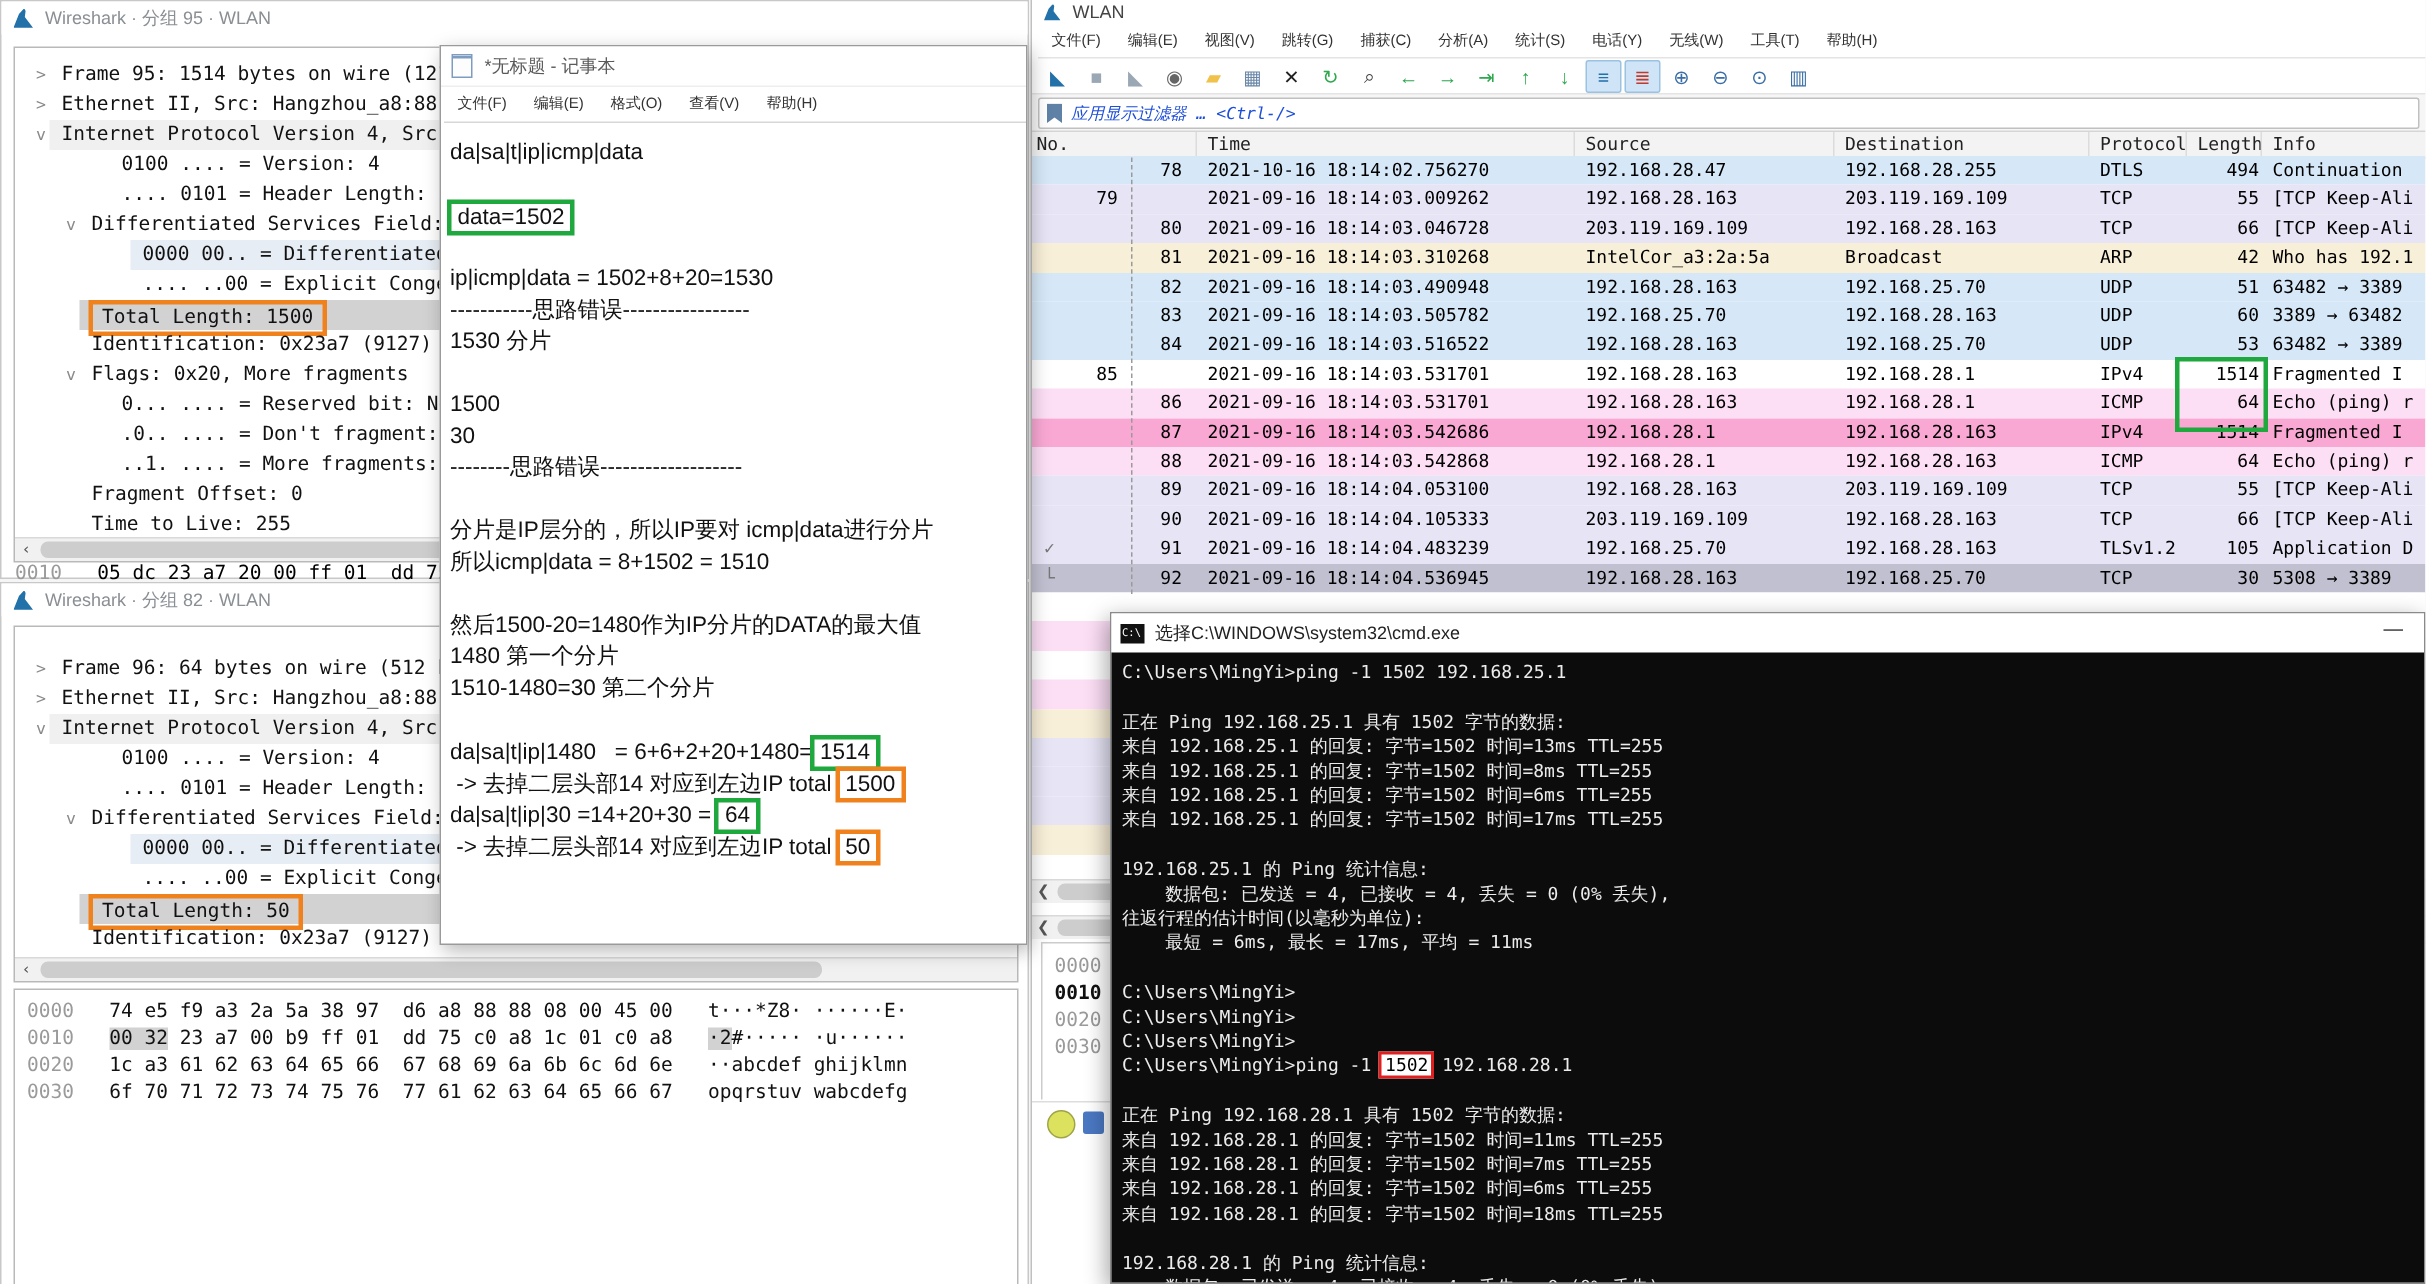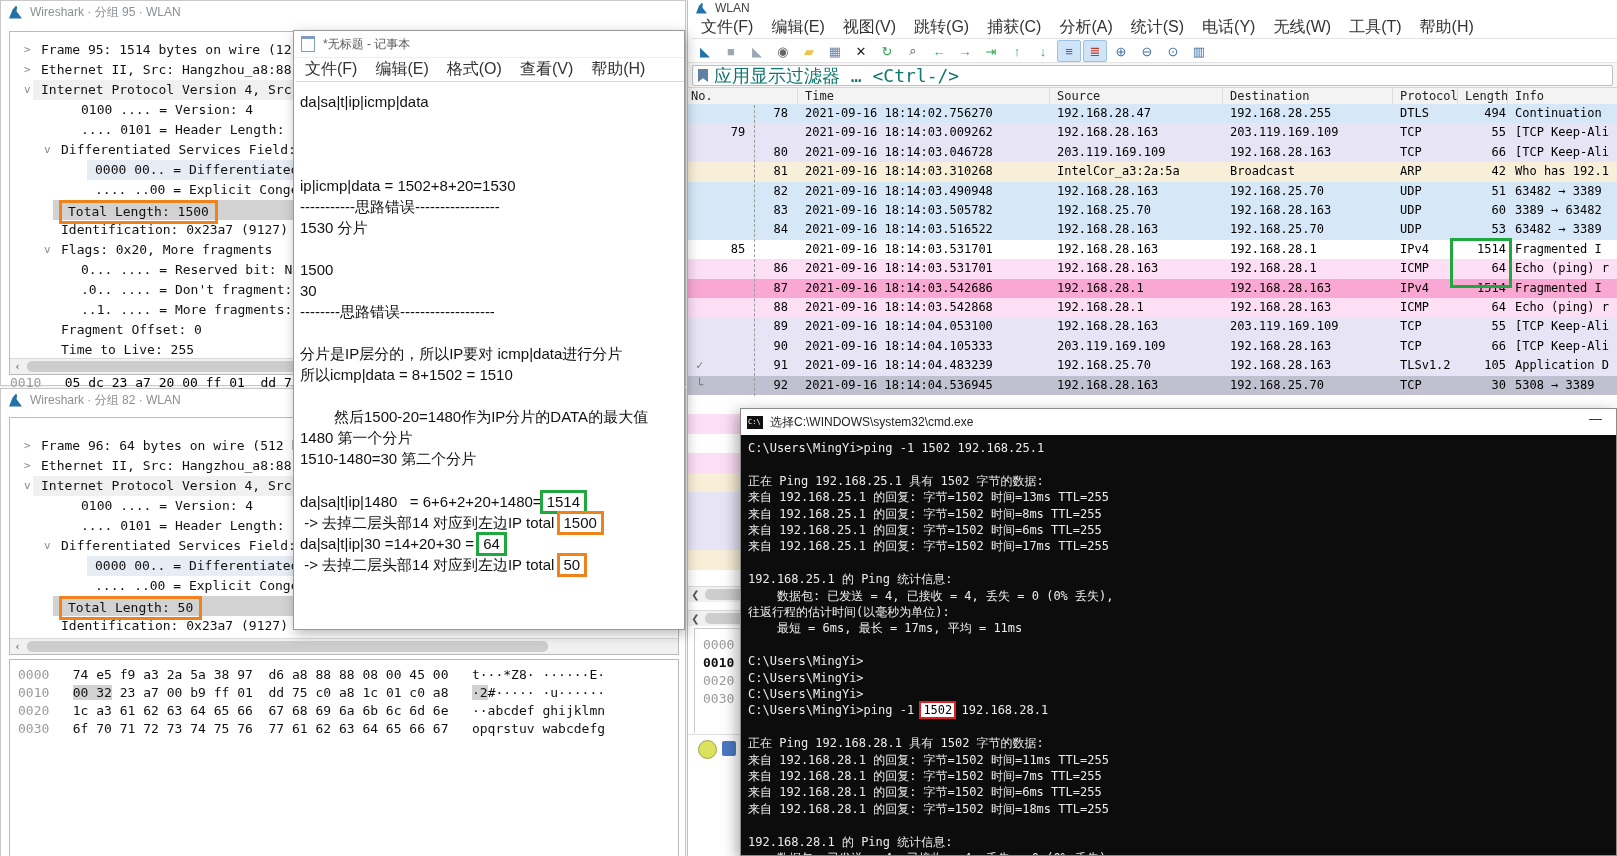"文件(F)" .menuitem { font-size: 16px -> 10px }
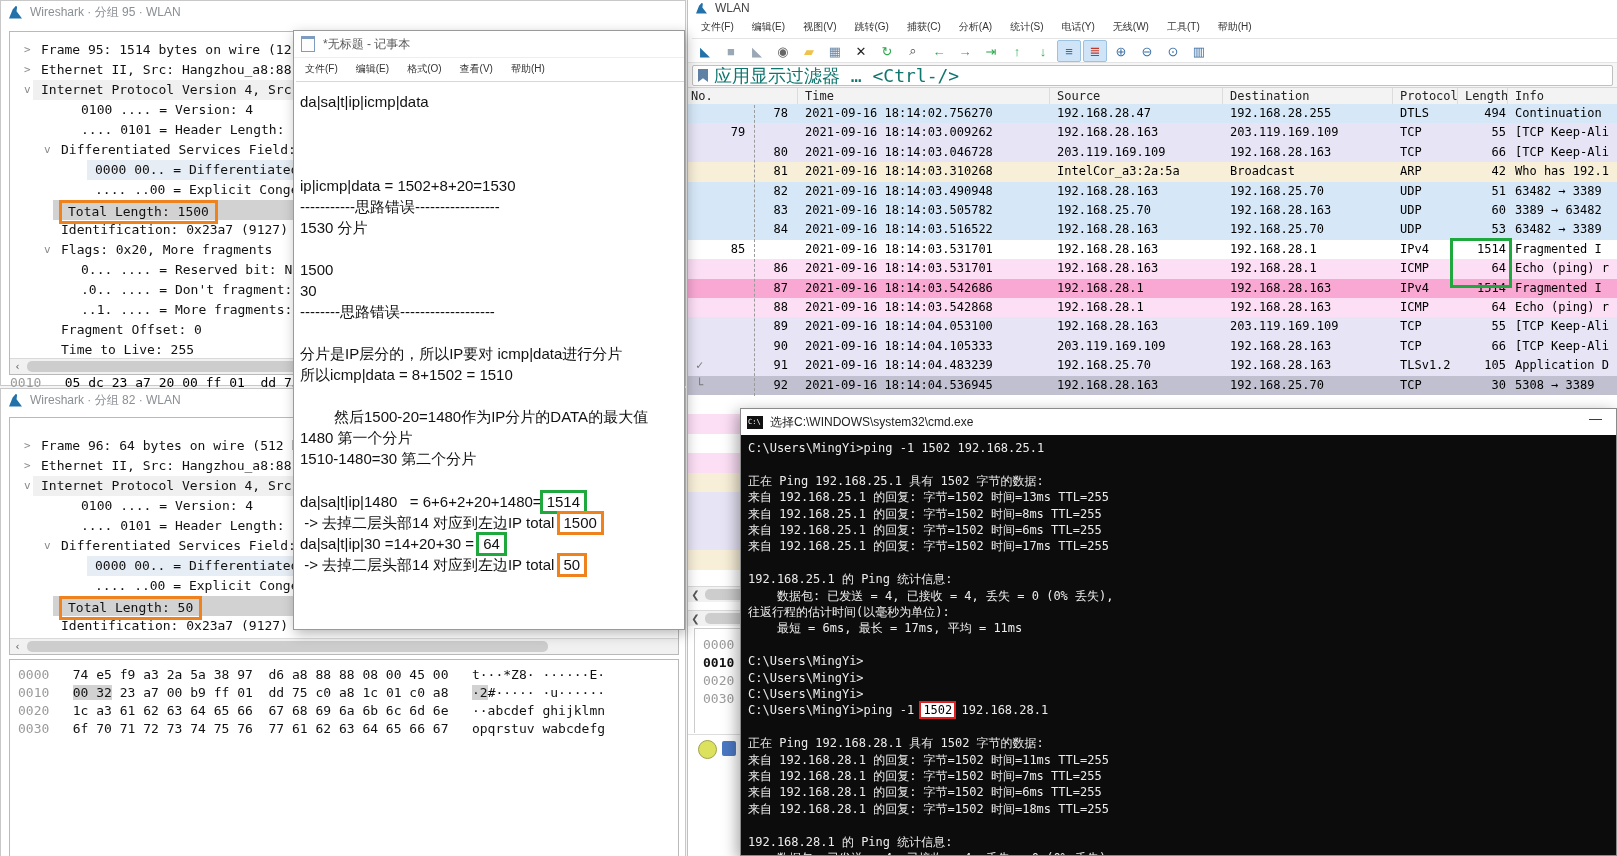"应用显示过滤器 … <Ctrl-/>" span.mono { color: #0f766e -> #1d4ed8; font-size: 18px -> 11px; font-style: none -> italic }
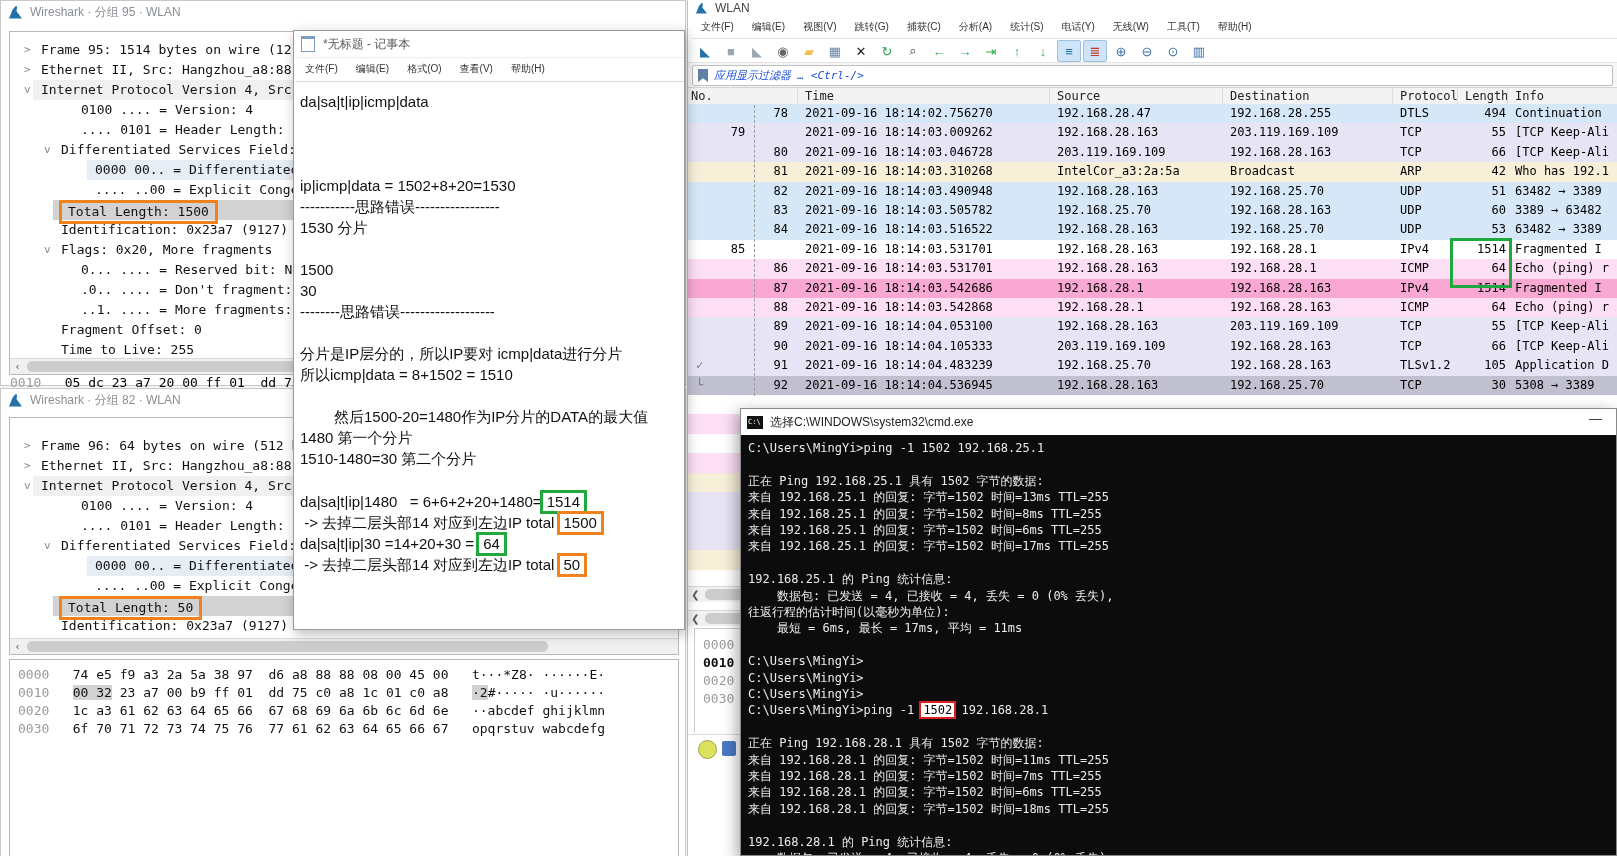"2021-09-16 18:14:02.756270" span.pcell { text: 2021-09-16 -> 2021-10-16 }
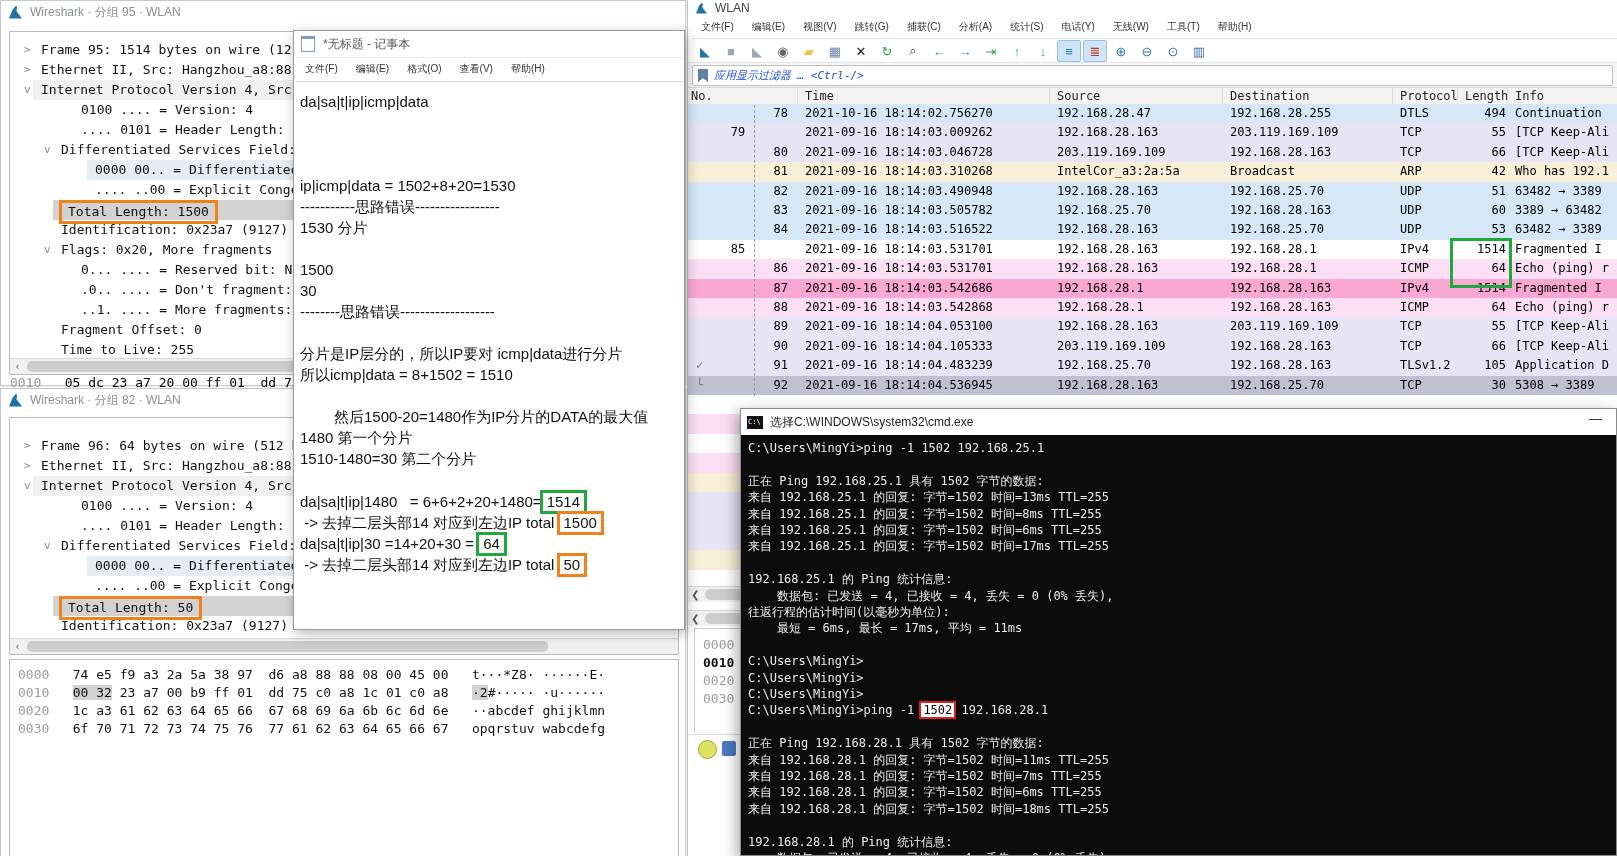"data=1502" div.npline { html: none -> <div><span>data=1502</span></div> }
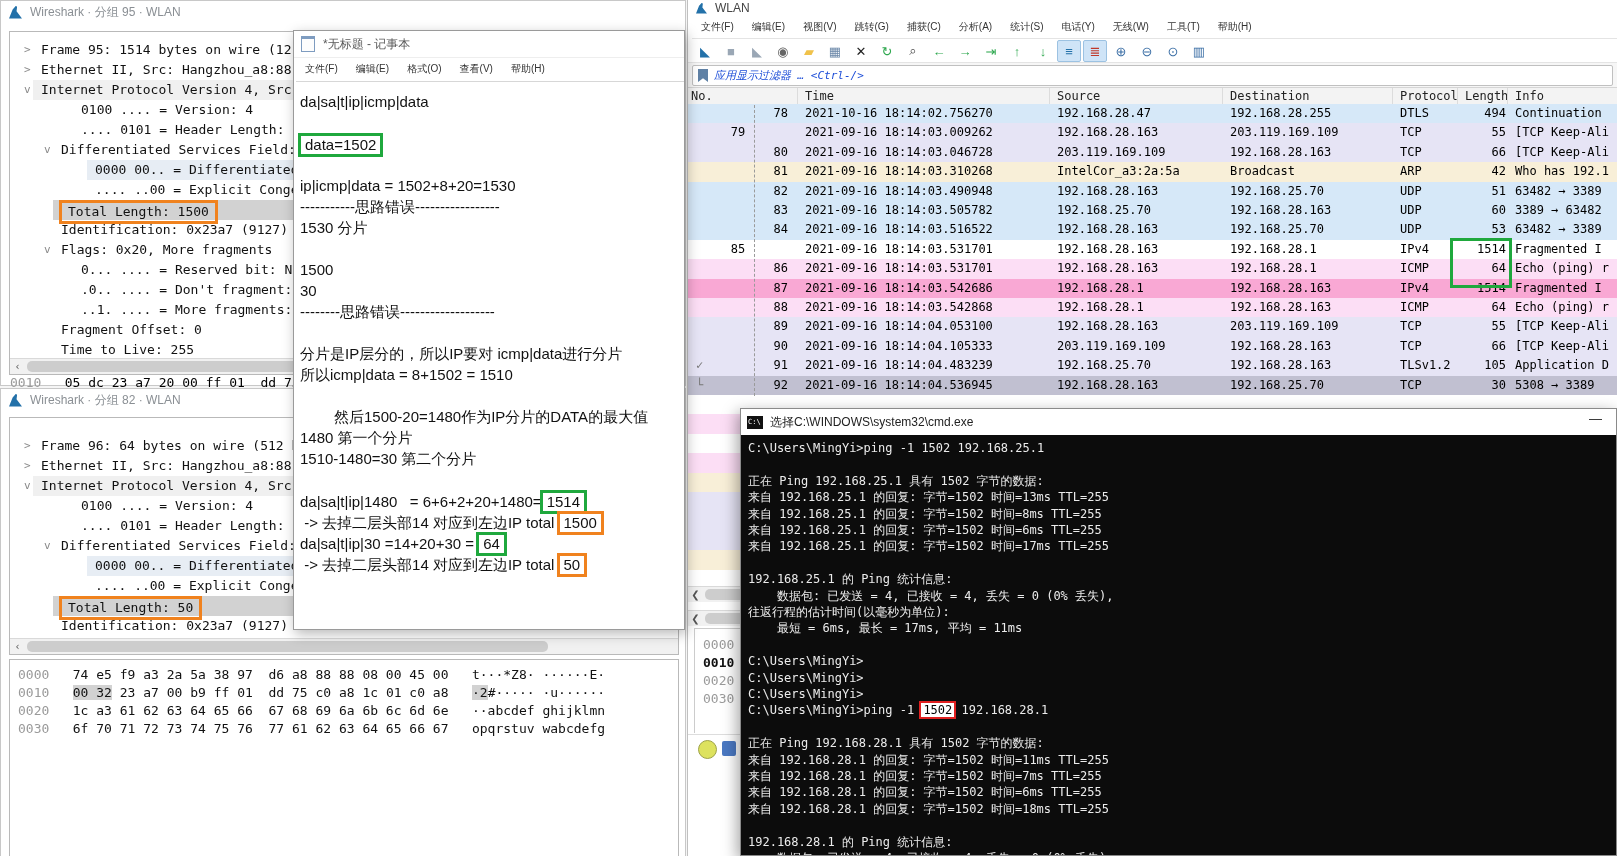"然后1500-20=1480作为IP分片的DATA的最大值" div.npline { margin-left: 34px -> none }
